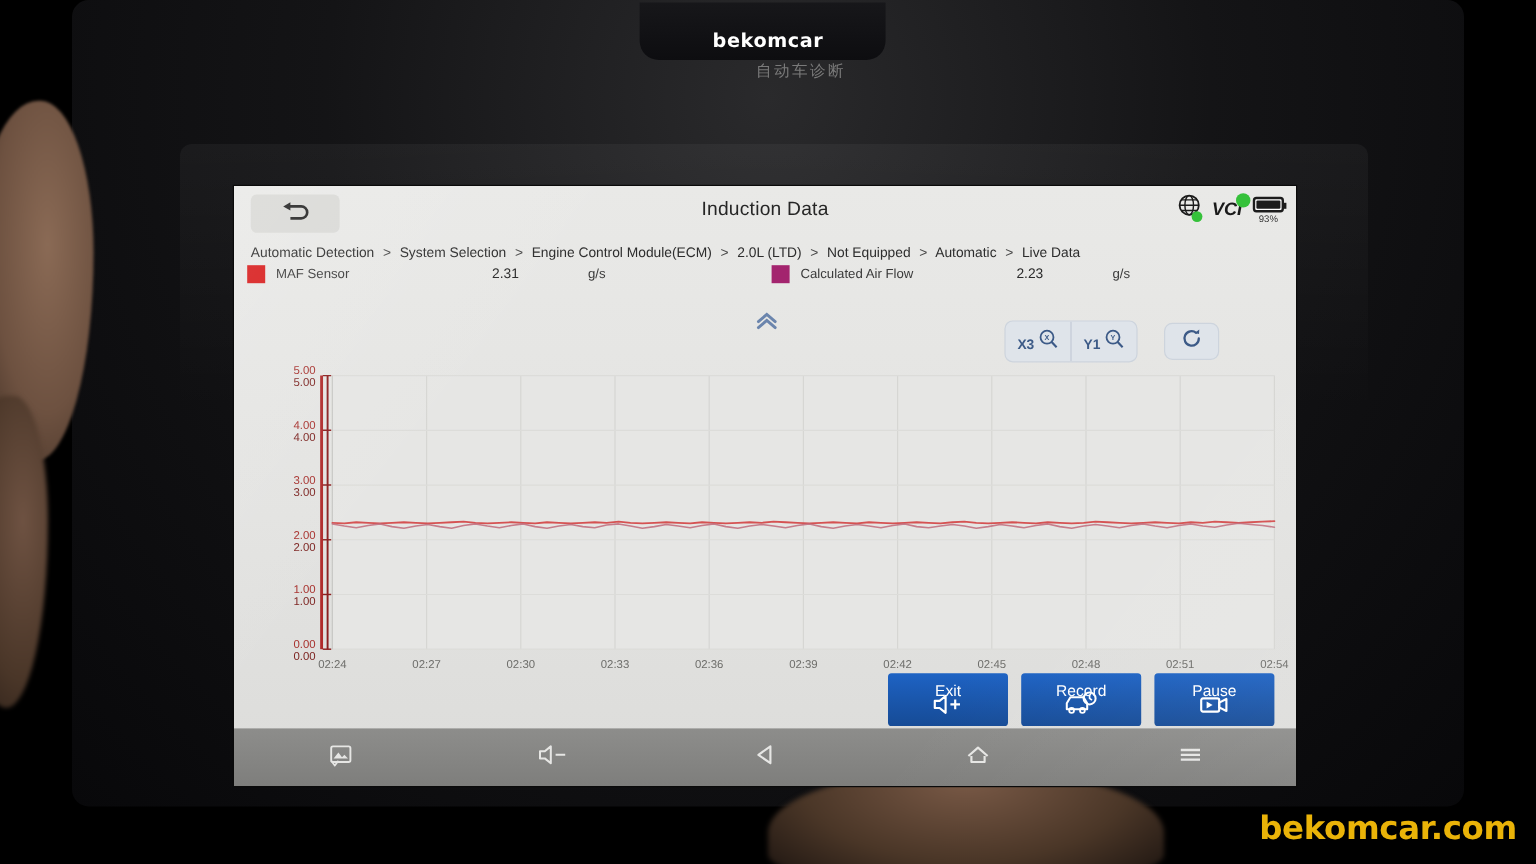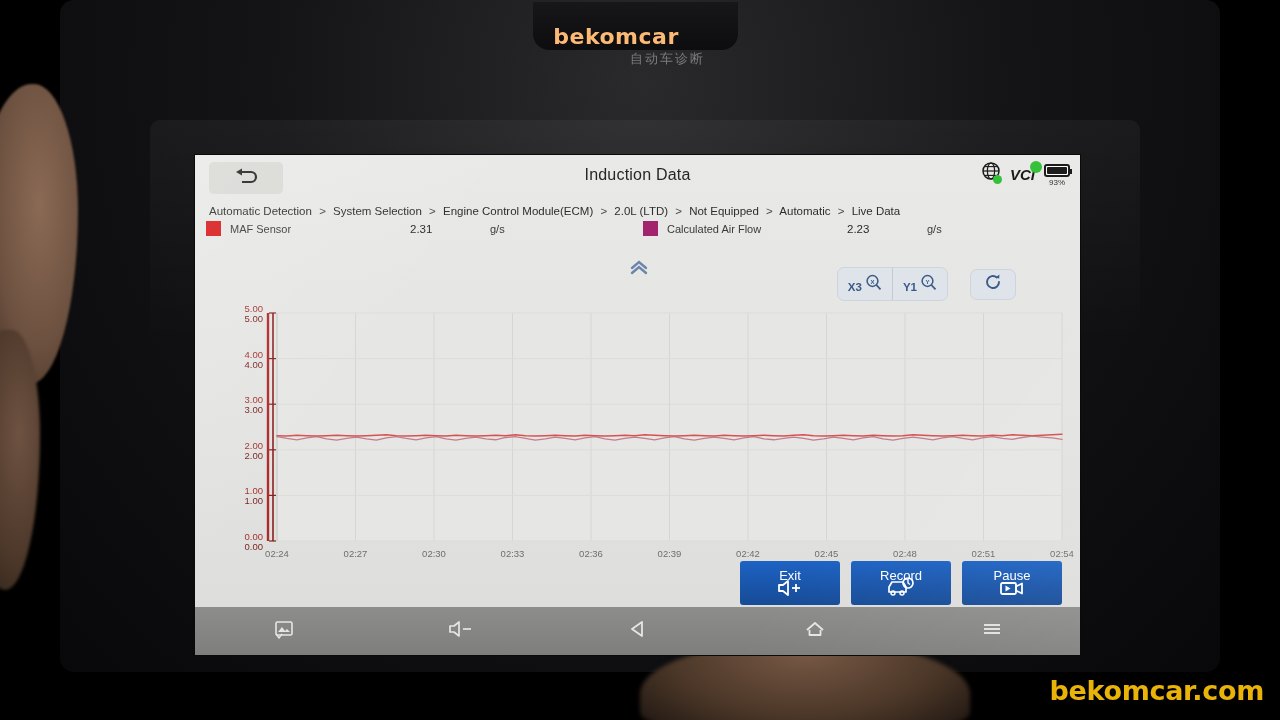"bekomcar" .wm-top { color: #fdba74 -> #ffffff; font-size: 22px -> 16px; left: 551px -> 575px }
